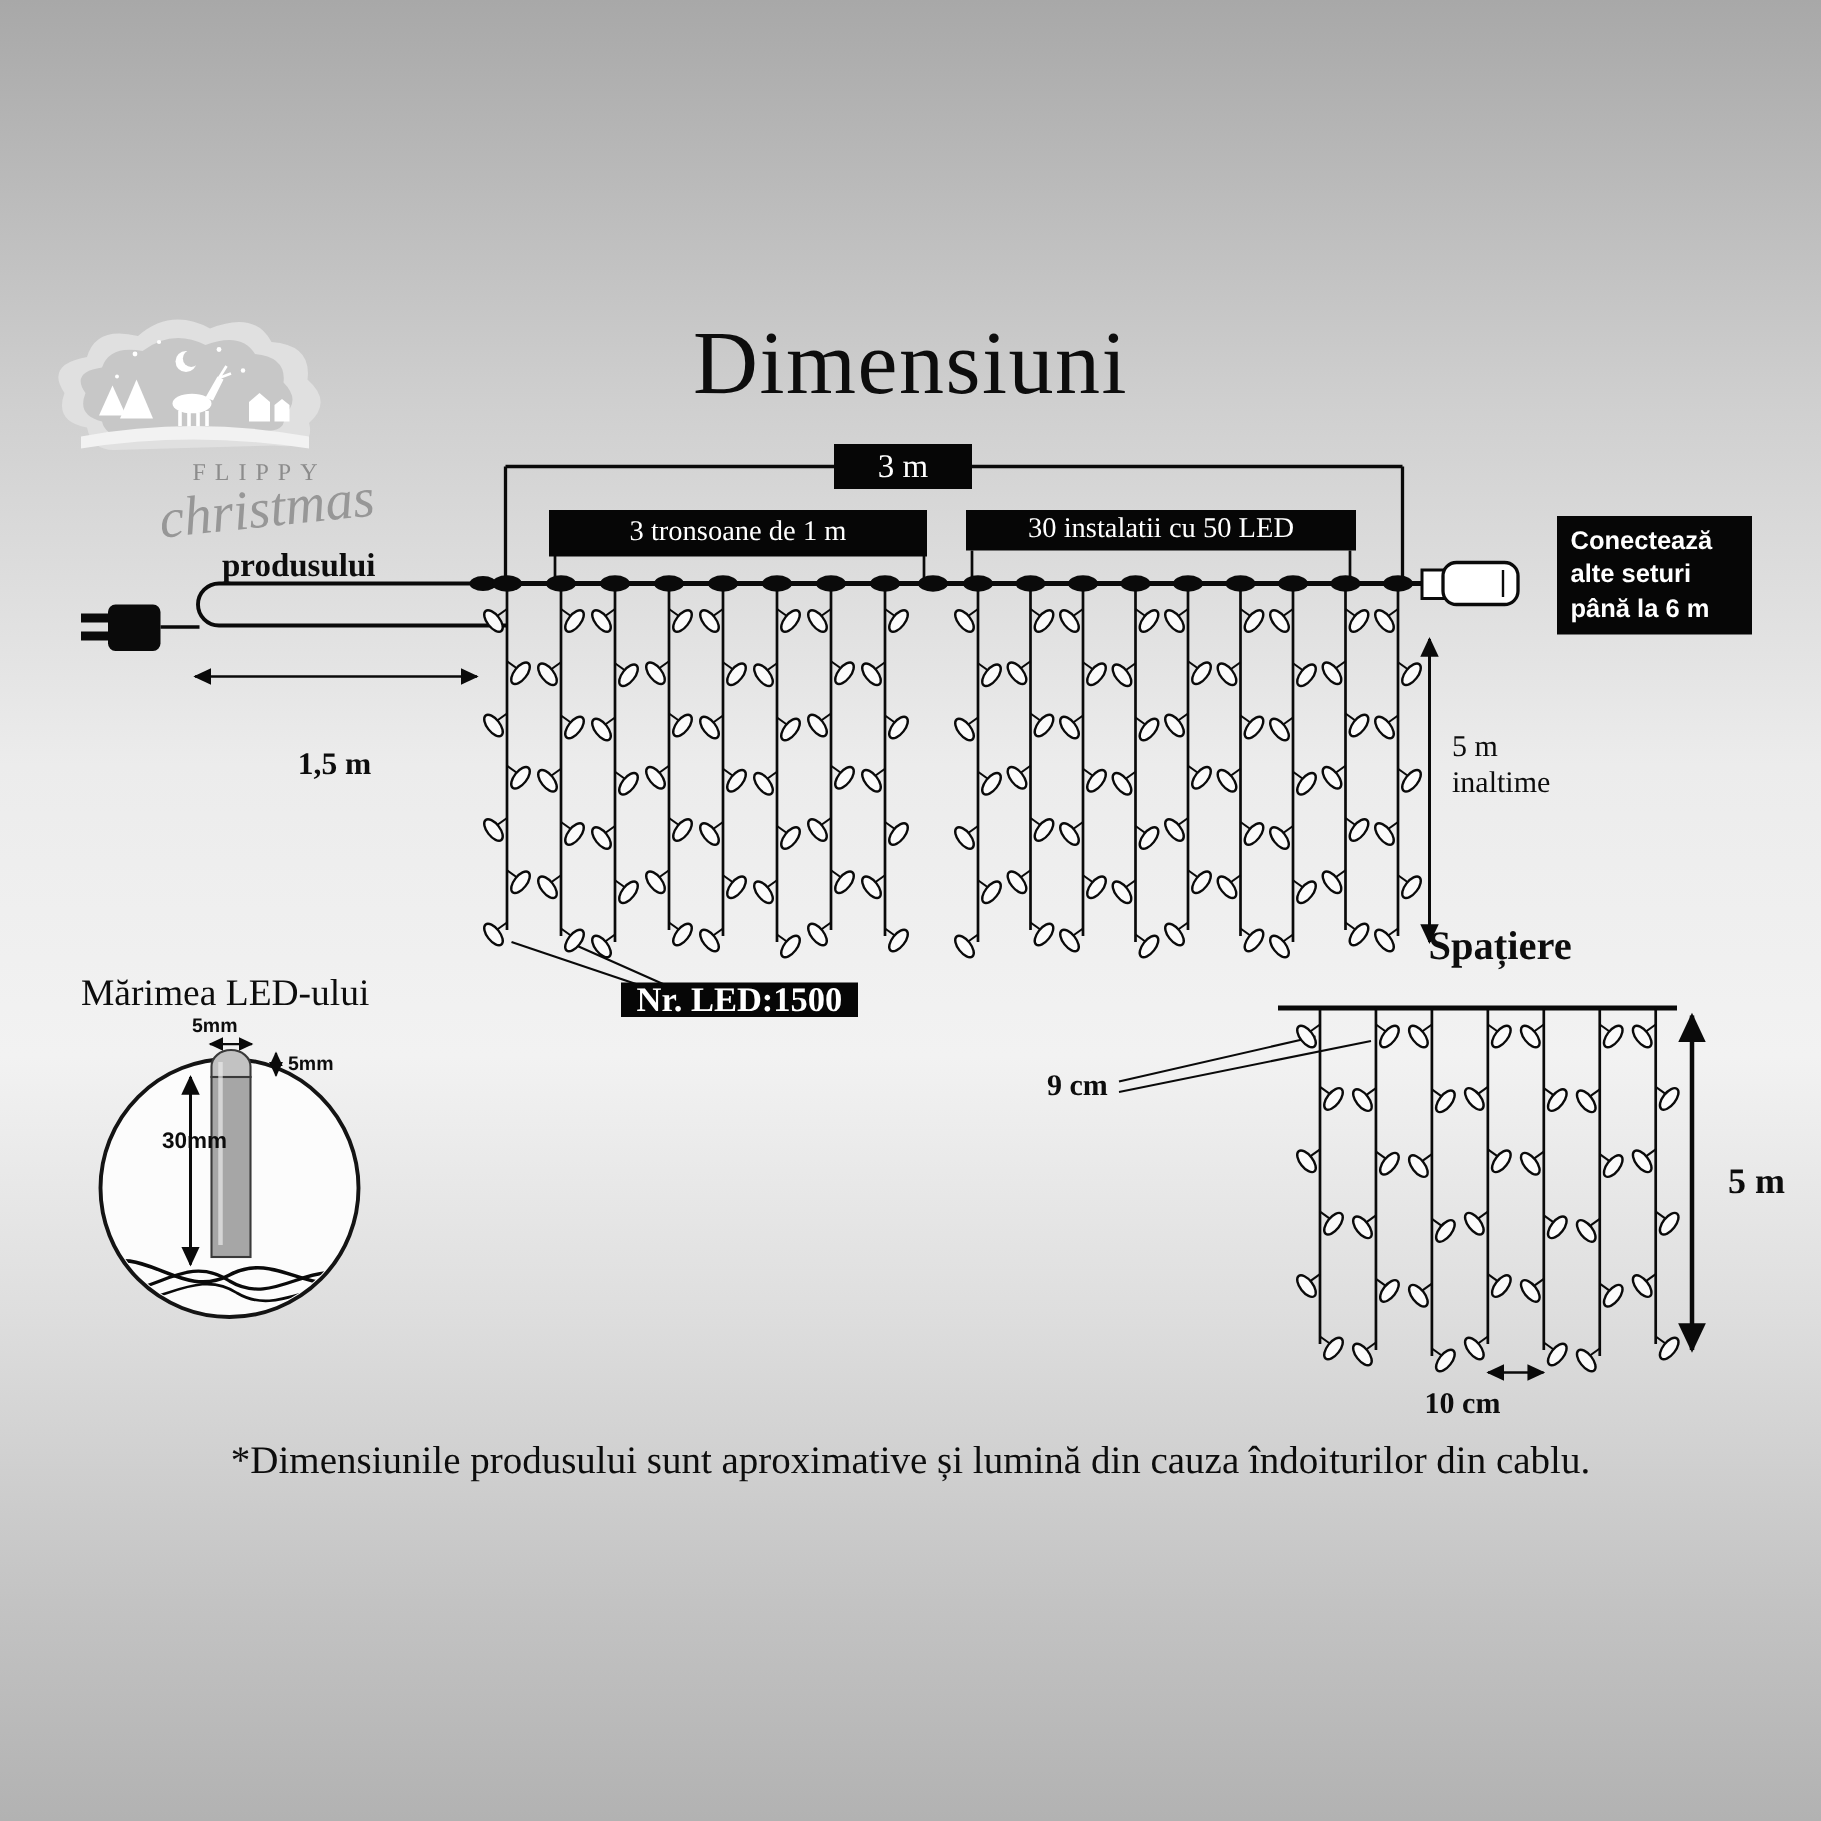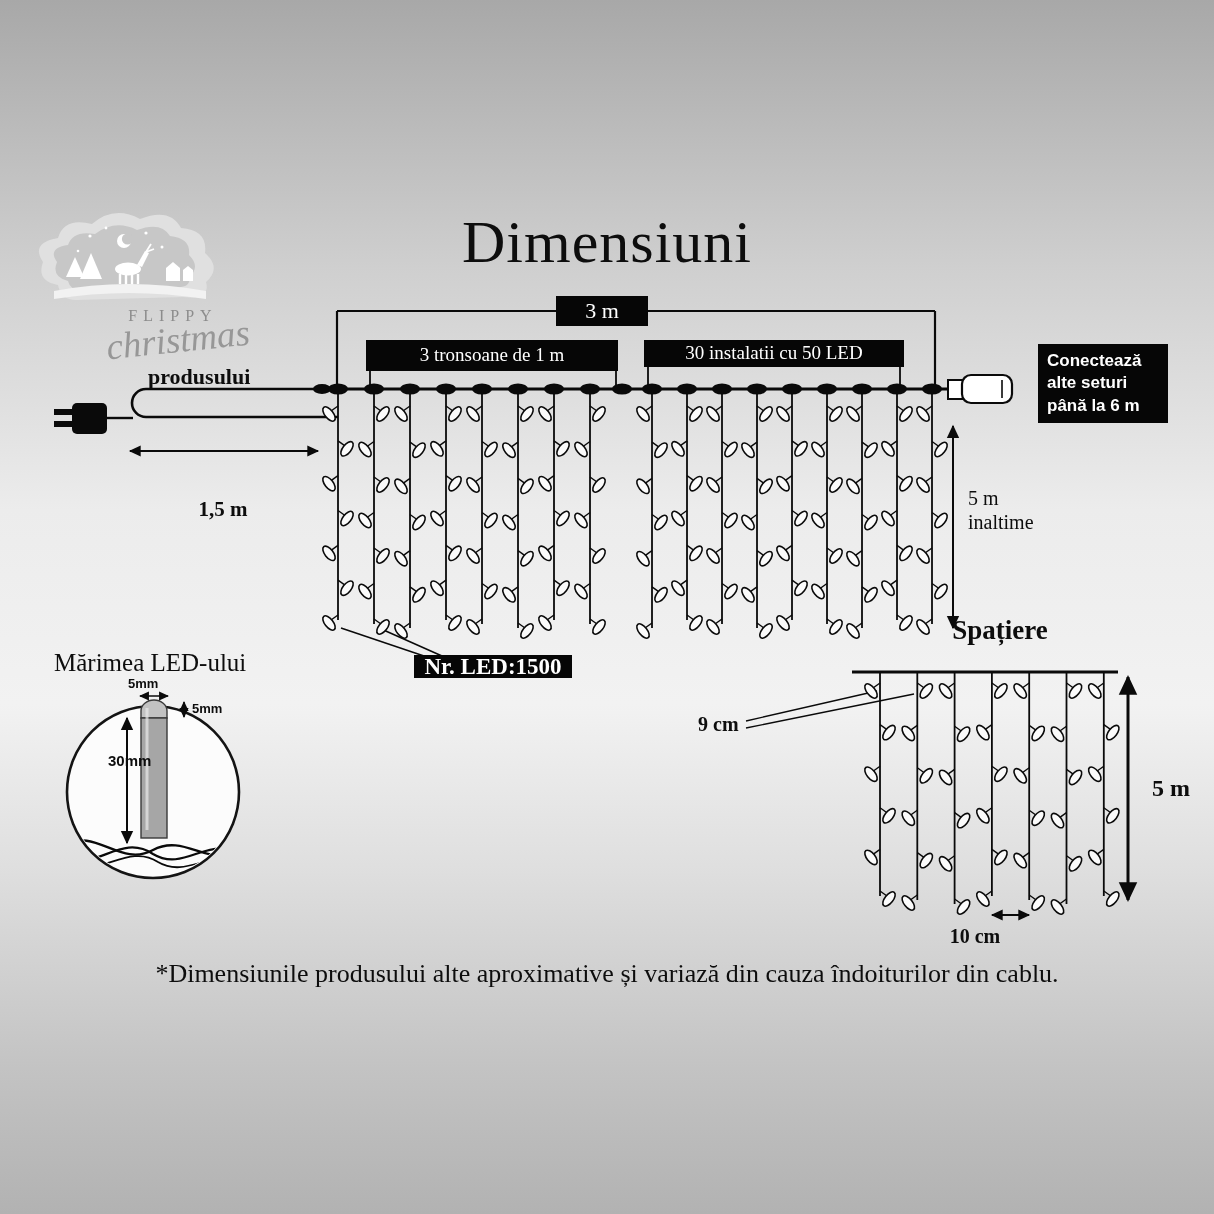"*Dimensiunile produsului alte" div.lbl { text: alte aproximative și variază -> sunt aproximative și lumină }
